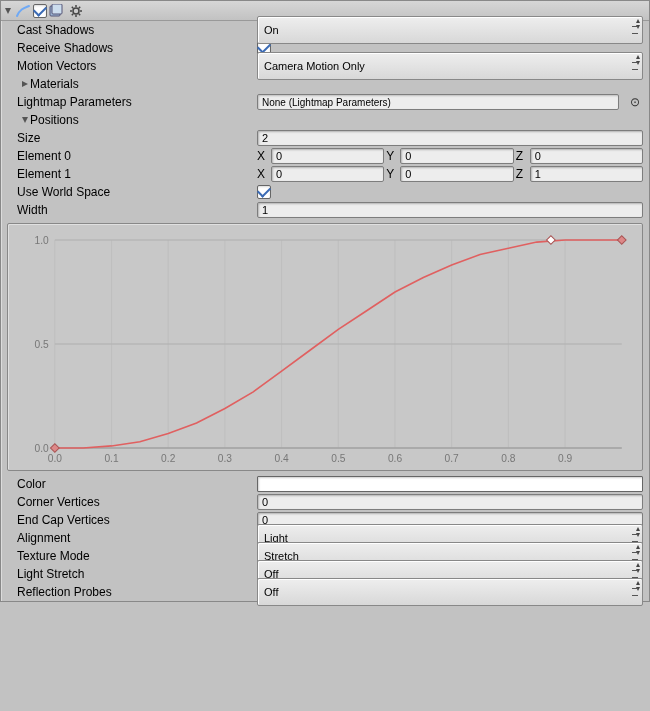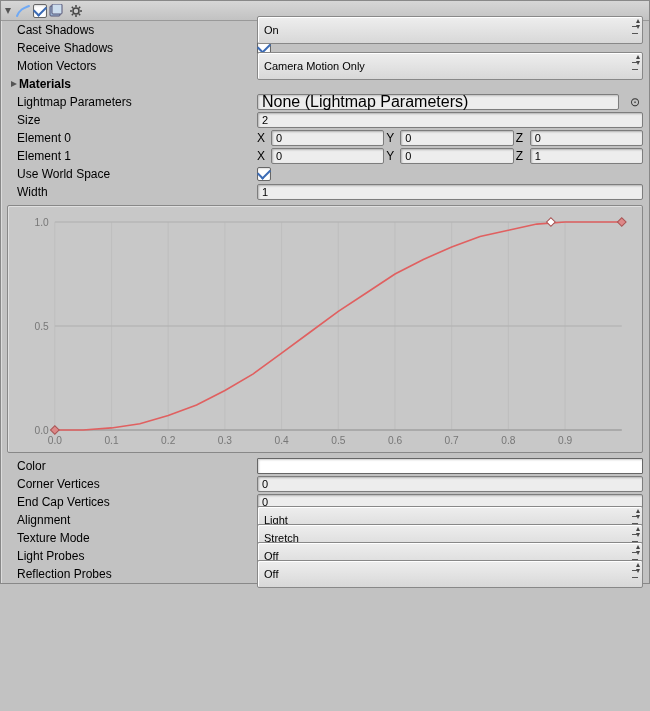"Materials" .section-head { font-weight: bold -> none; padding-left: 8px -> 19px }
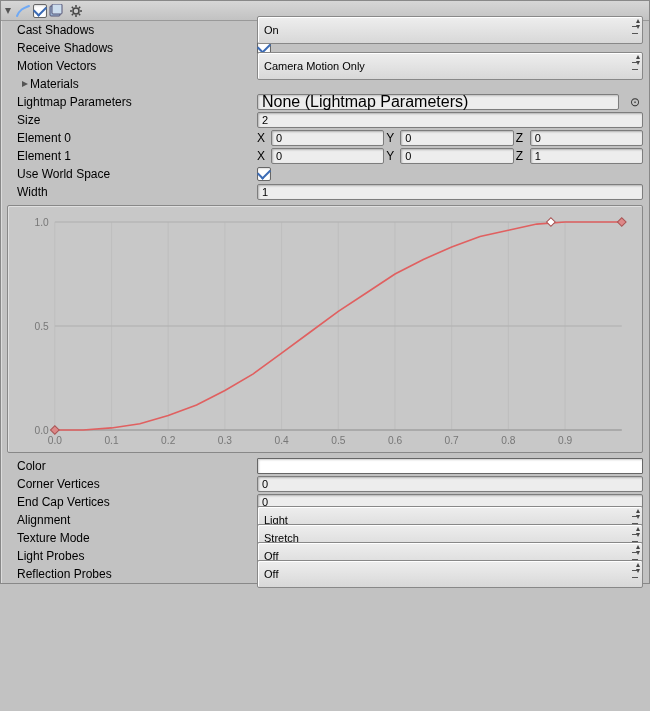"None (Lightmap Parameters)" .objfield { font-size: 16px -> 10px }
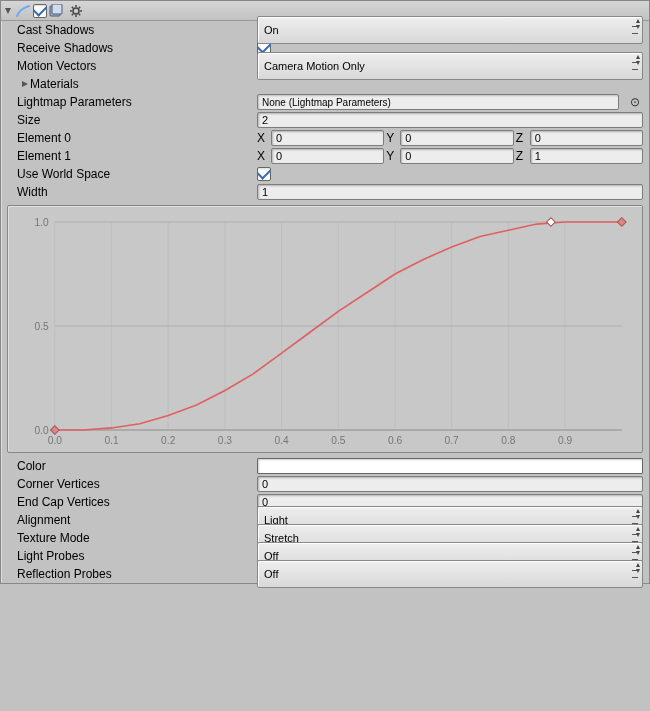"Positions" div.section-head { html: none -> <div> <span> <svg> <path></path> </svg> </span> <span>Positions</span> </div> }
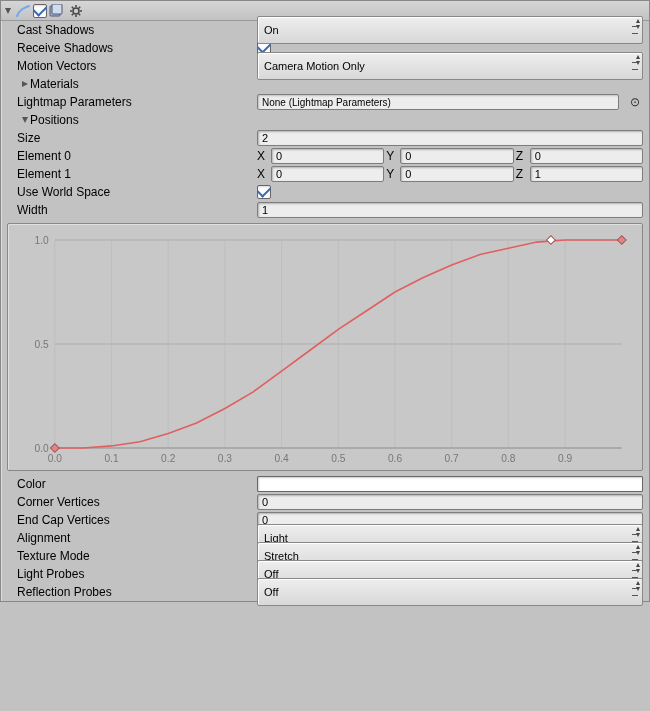"Light Probes" div.label { text: Probes -> Stretch }
